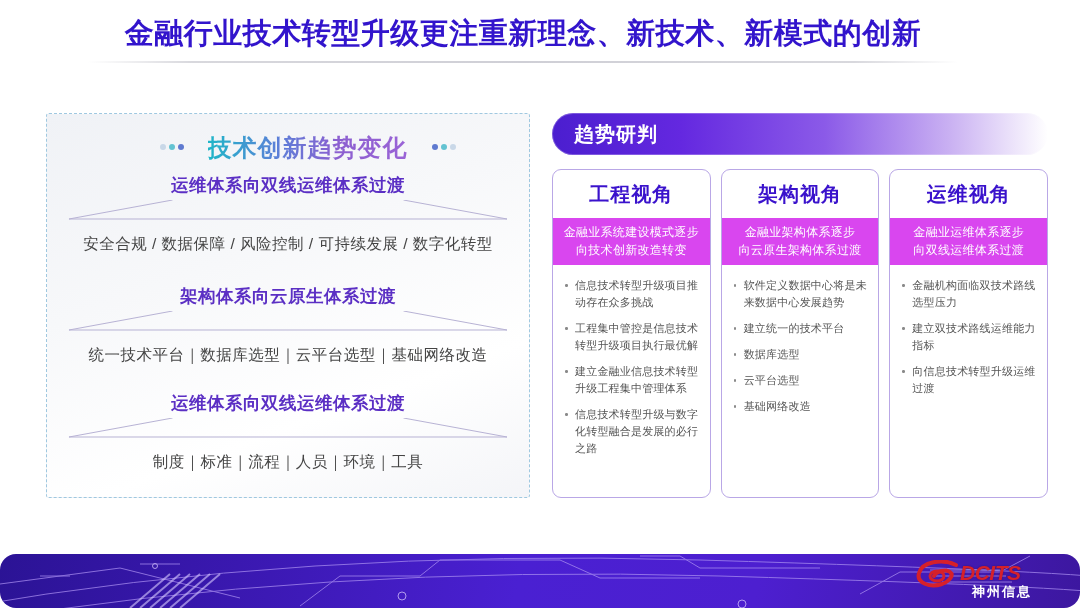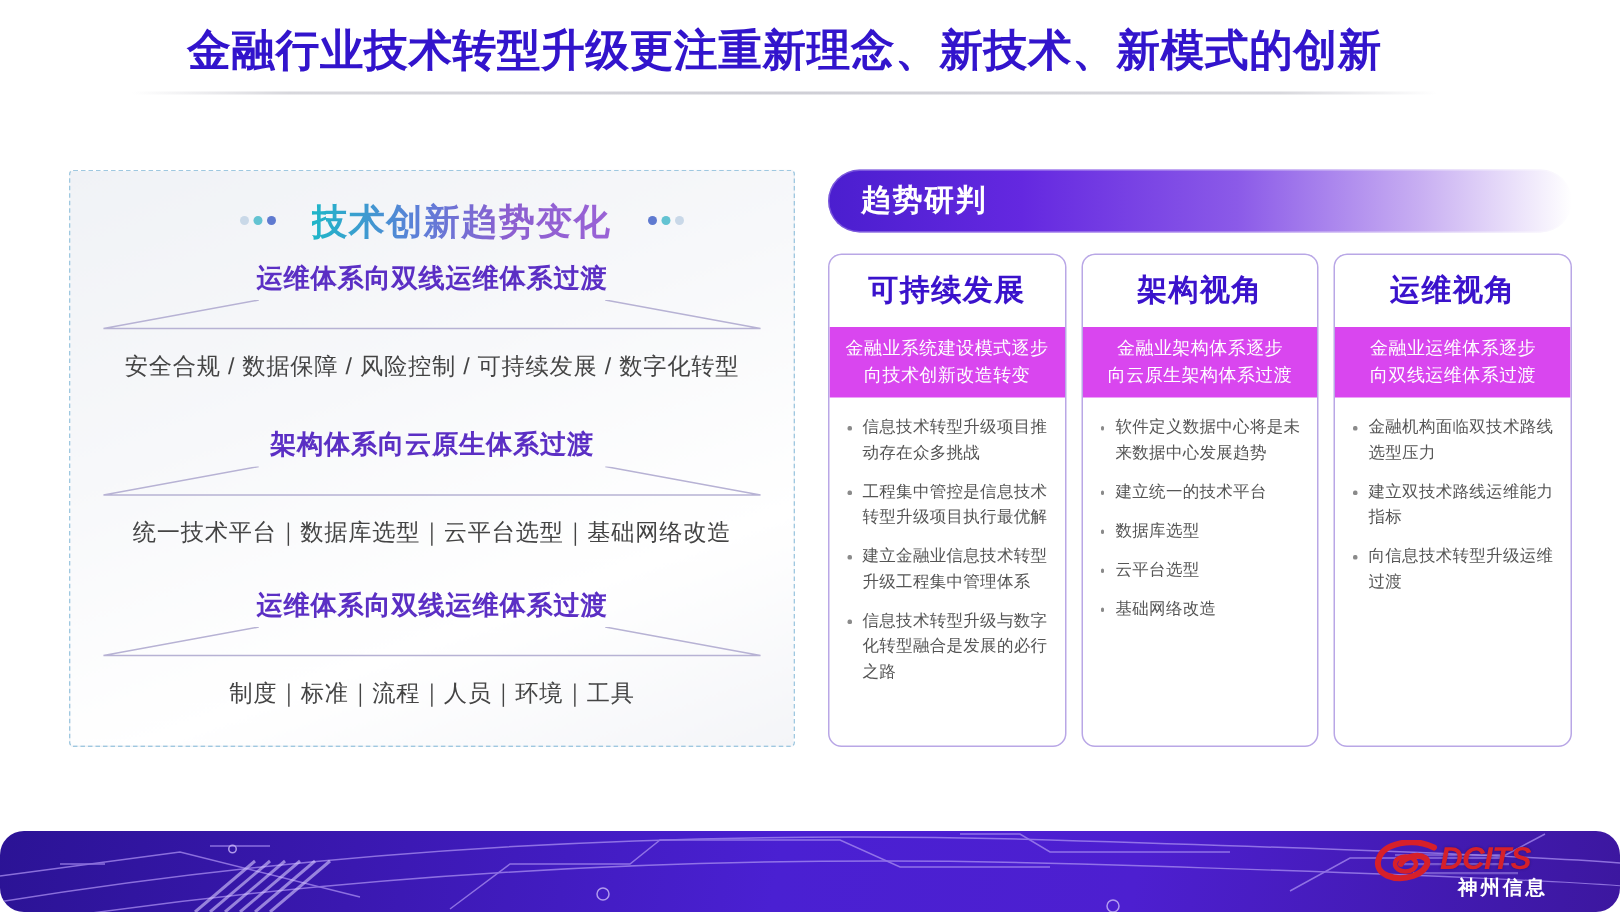"可持续发展" div.card-title { text: 可持续发展 -> 工程视角 }
